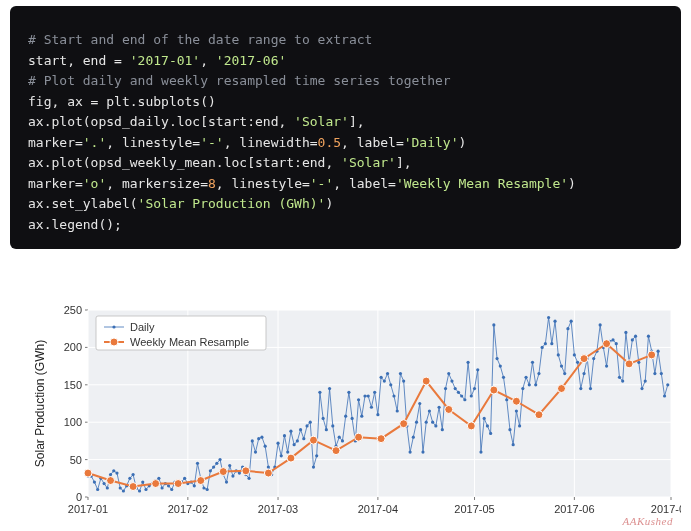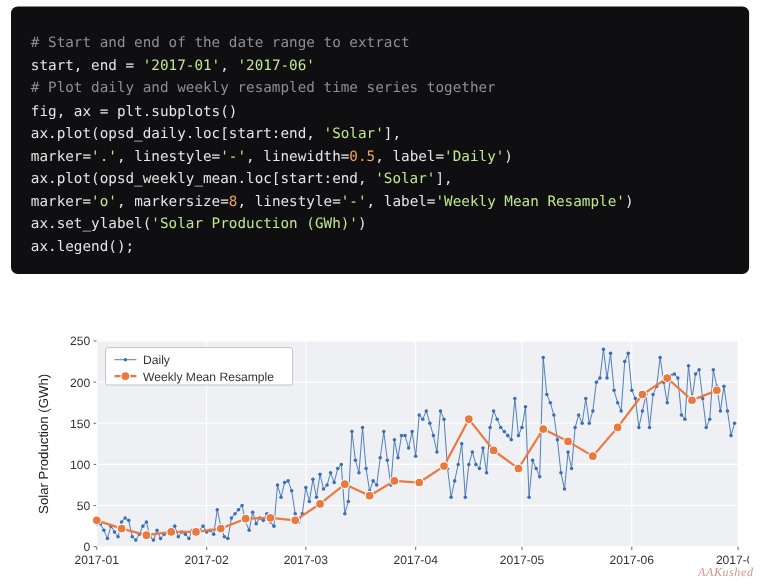"AAKushed" .watermark { right: 6px -> 18px }
